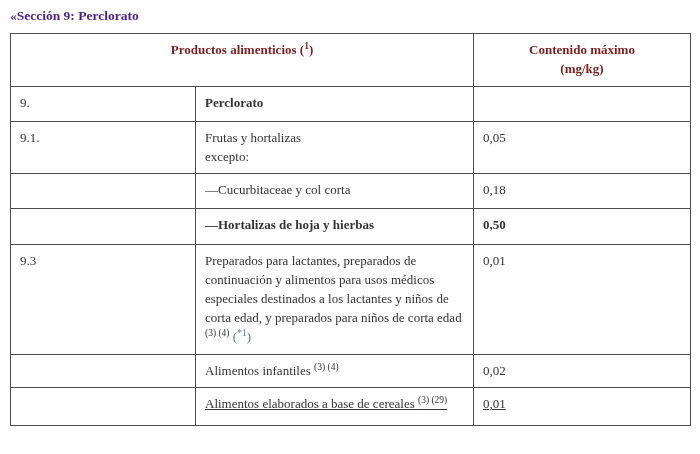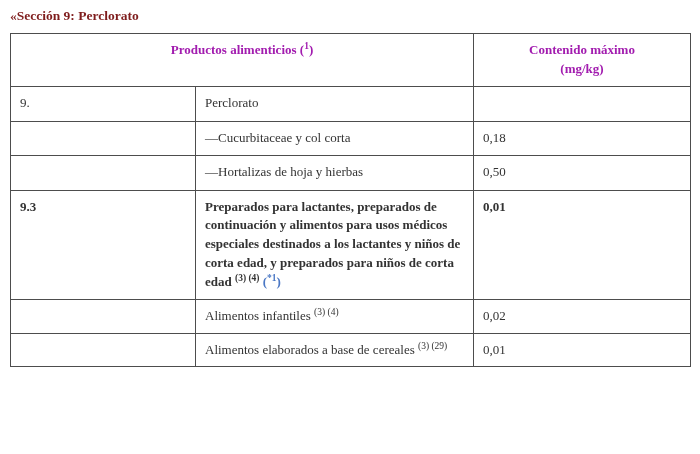"«Sección 9: Perclorato" .title { color: #7f1d1d -> #4c1d95 }
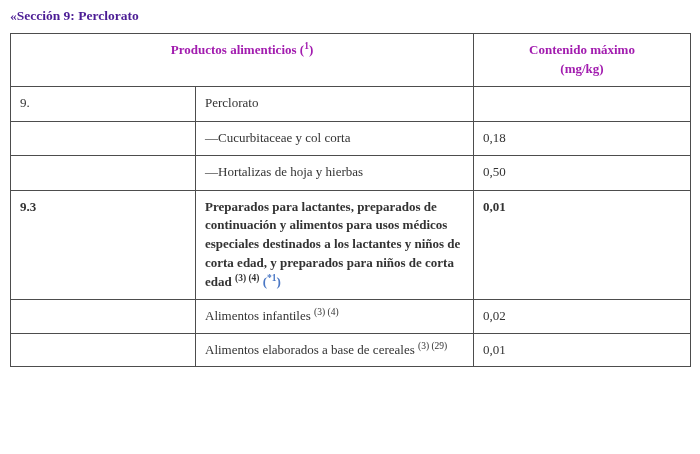"Productos alimenticios (1)" thead th { color: #a21caf -> #7f1d1d }
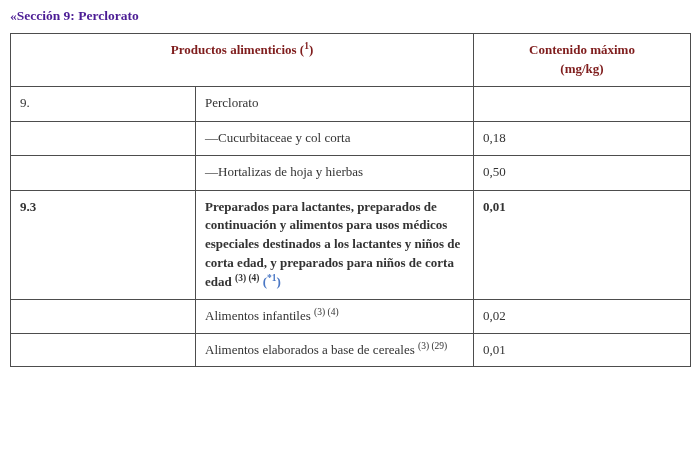"Perclorato" .bd { font-weight: normal -> bold }
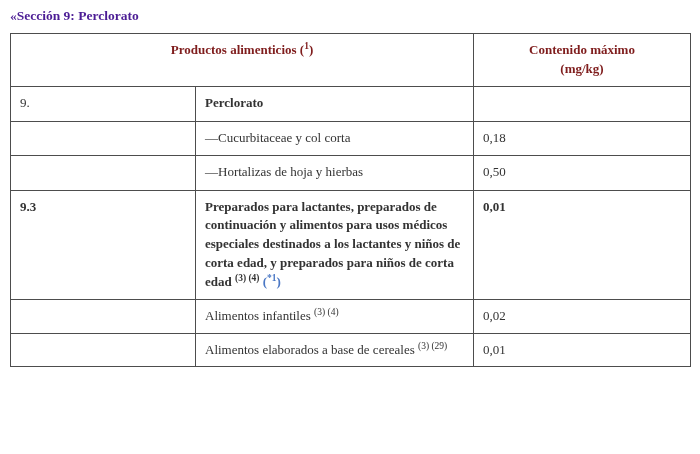"9.1." tr { html: none -> <tr> <td>9.1.</td> <td> <div><span>Frutas y hortalizas</span></div> <div><span>excepto:</span></div> </td> <td>0,05</td> </tr> }
